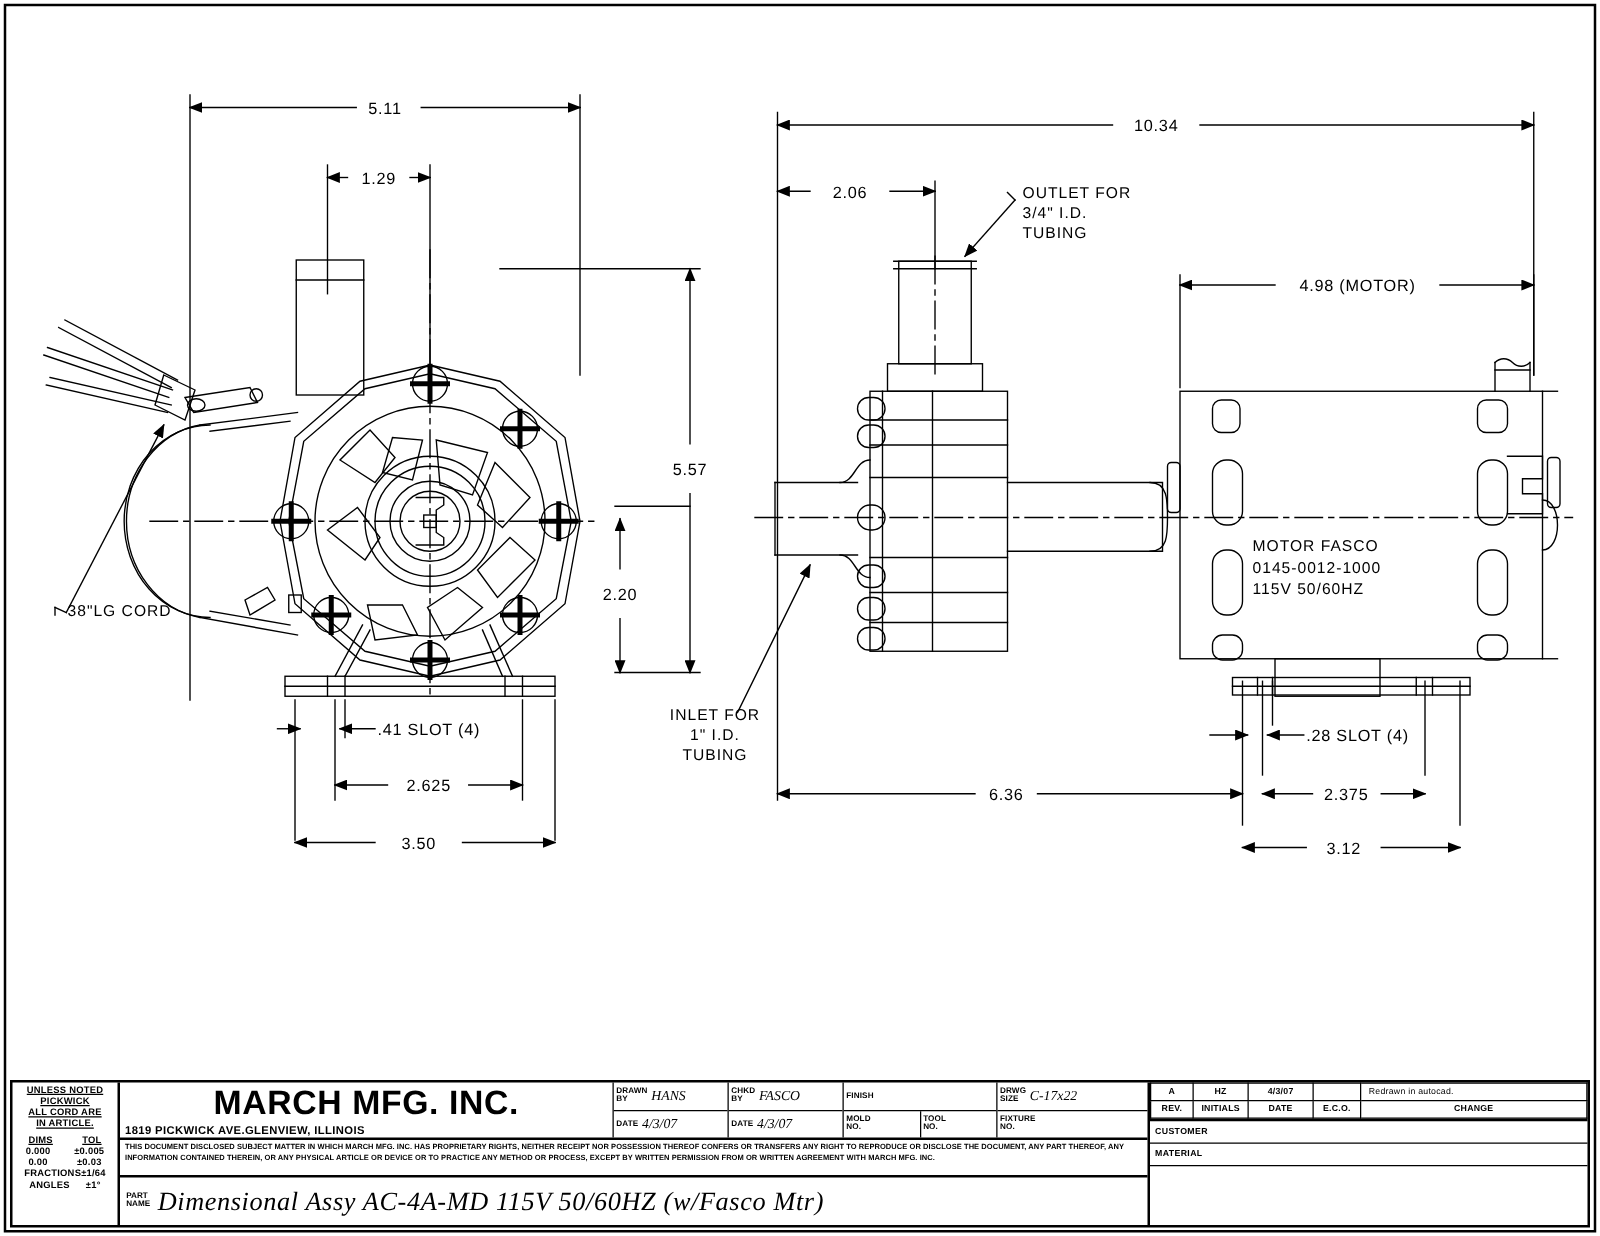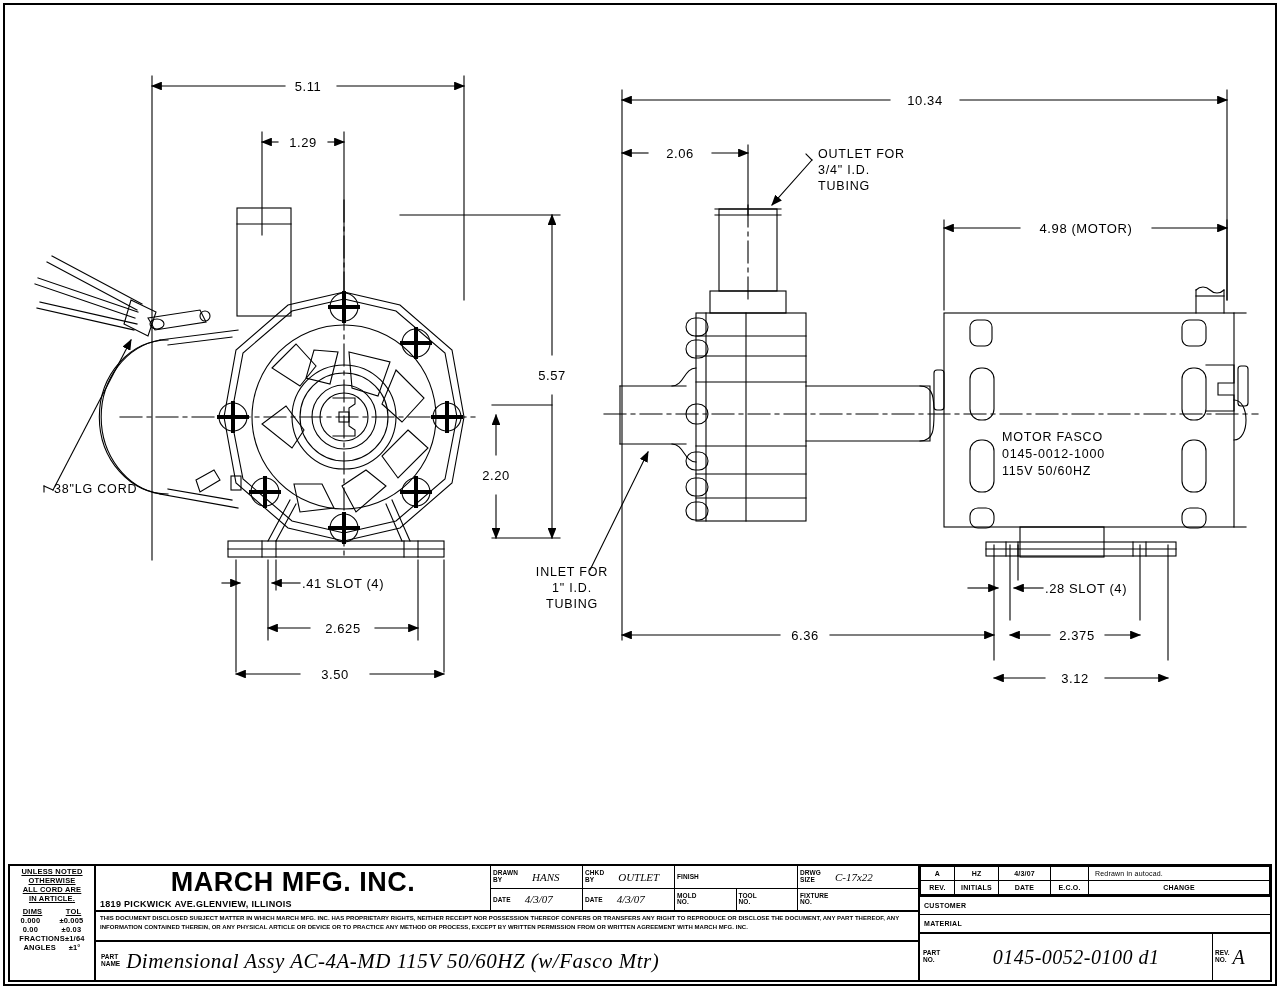"OTHERWISE" div.u { text: OTHERWISE -> PICKWICK }
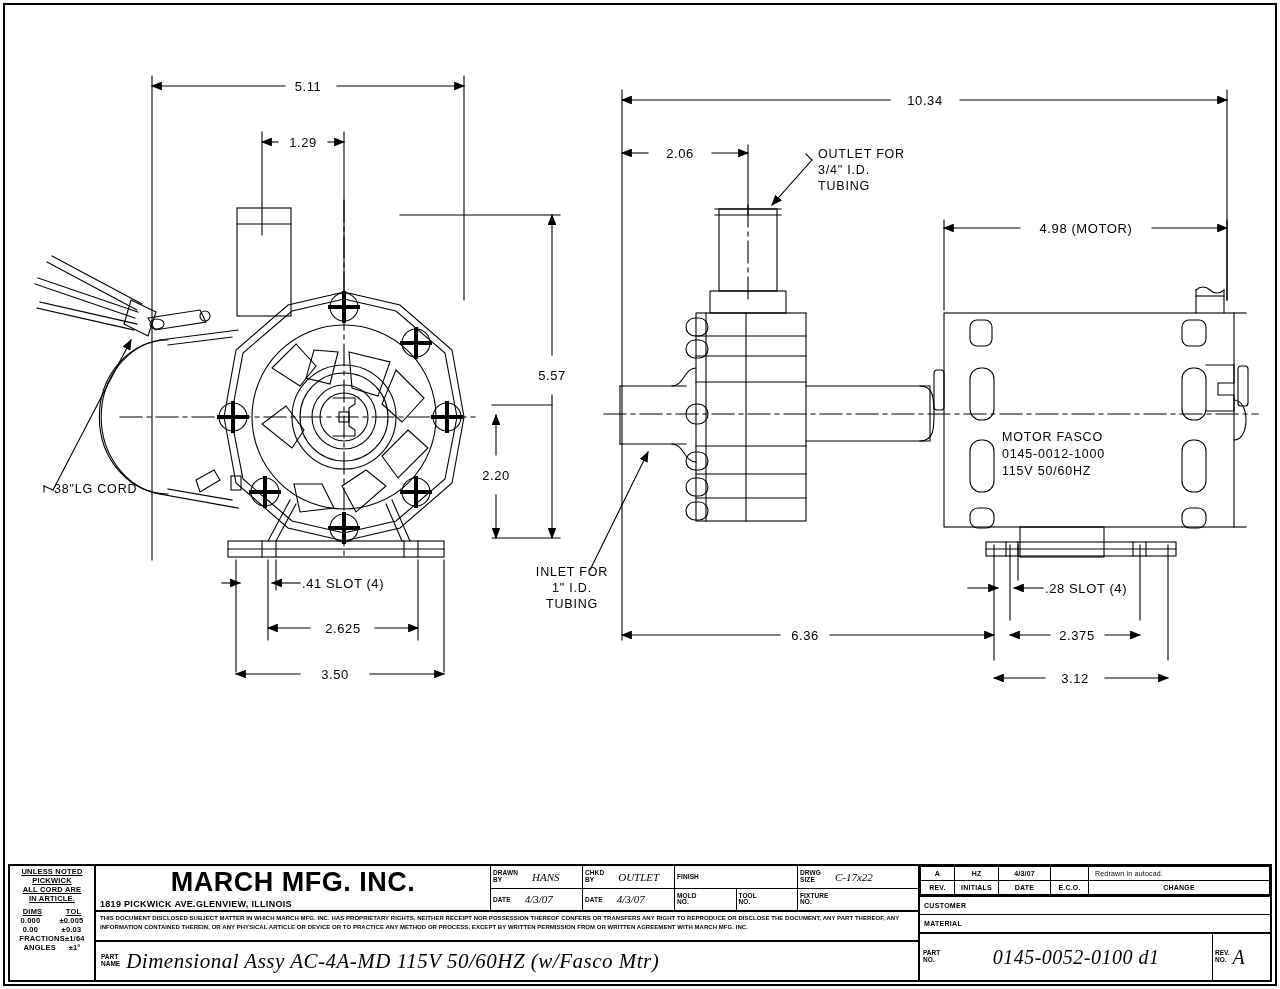"HANS" .hand { margin-left: 14px -> 3px }
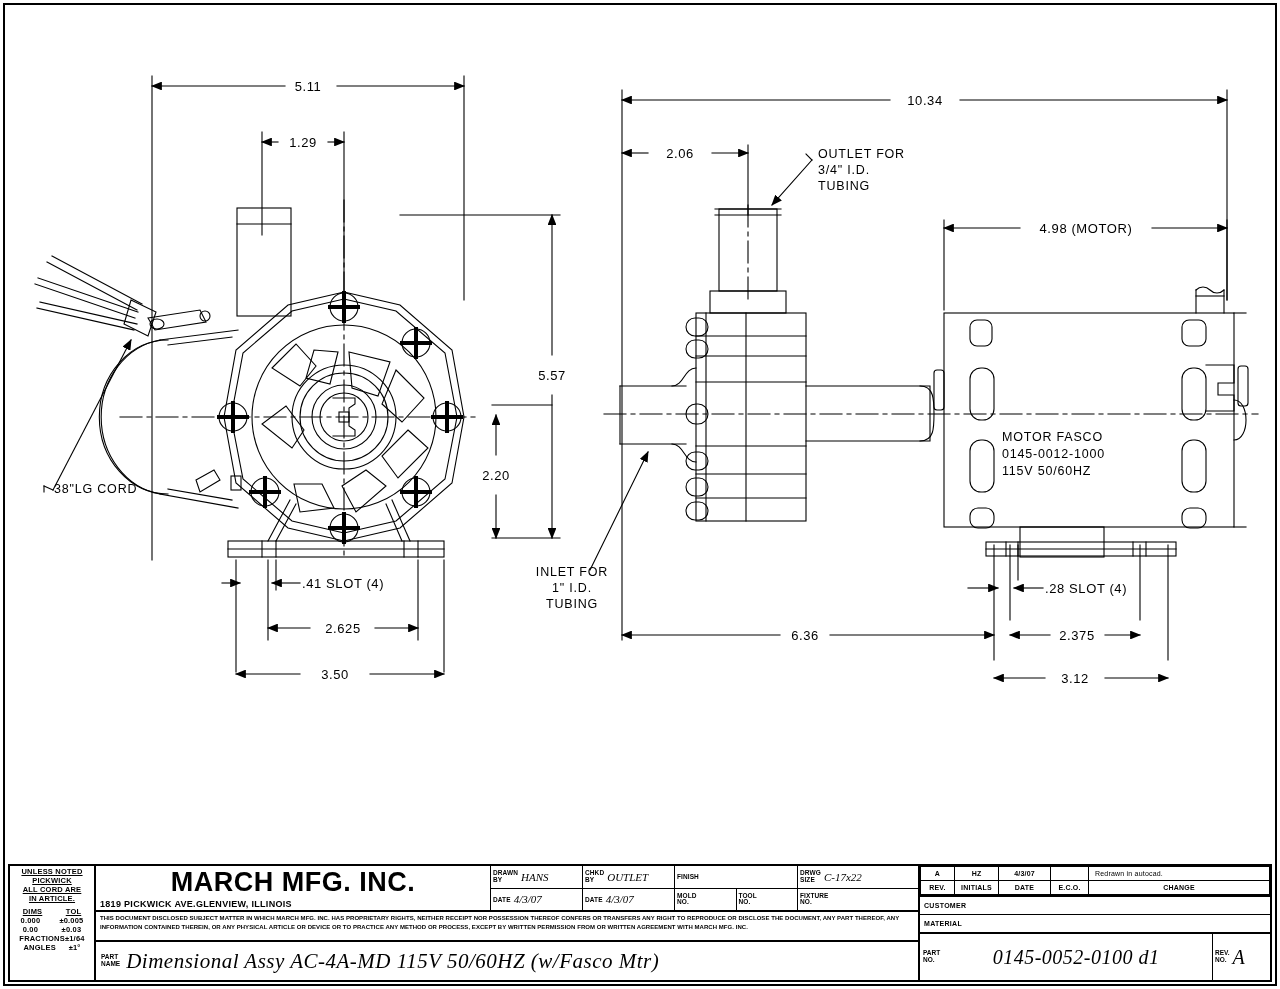"OUTLET" span.hand { text: OUTLET -> FASCO }
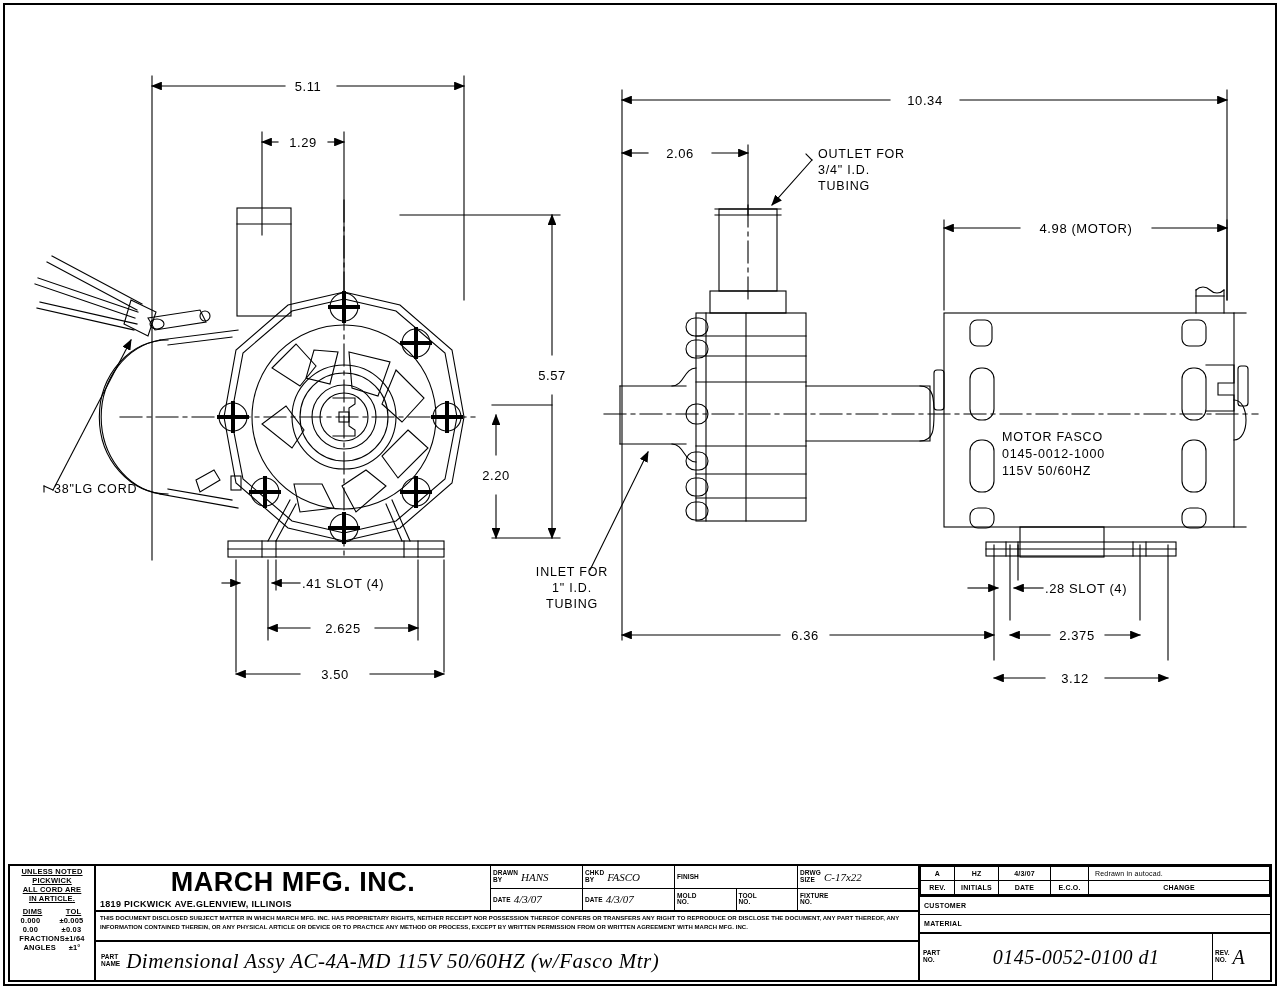"0145-0052-0100 d1" div { html: <div> <span>PART NO.</span> <span>0145-0052-0100 d1</span> <span> <span>REV. NO.</span> <span>A</span> </span> </div> -> none }
